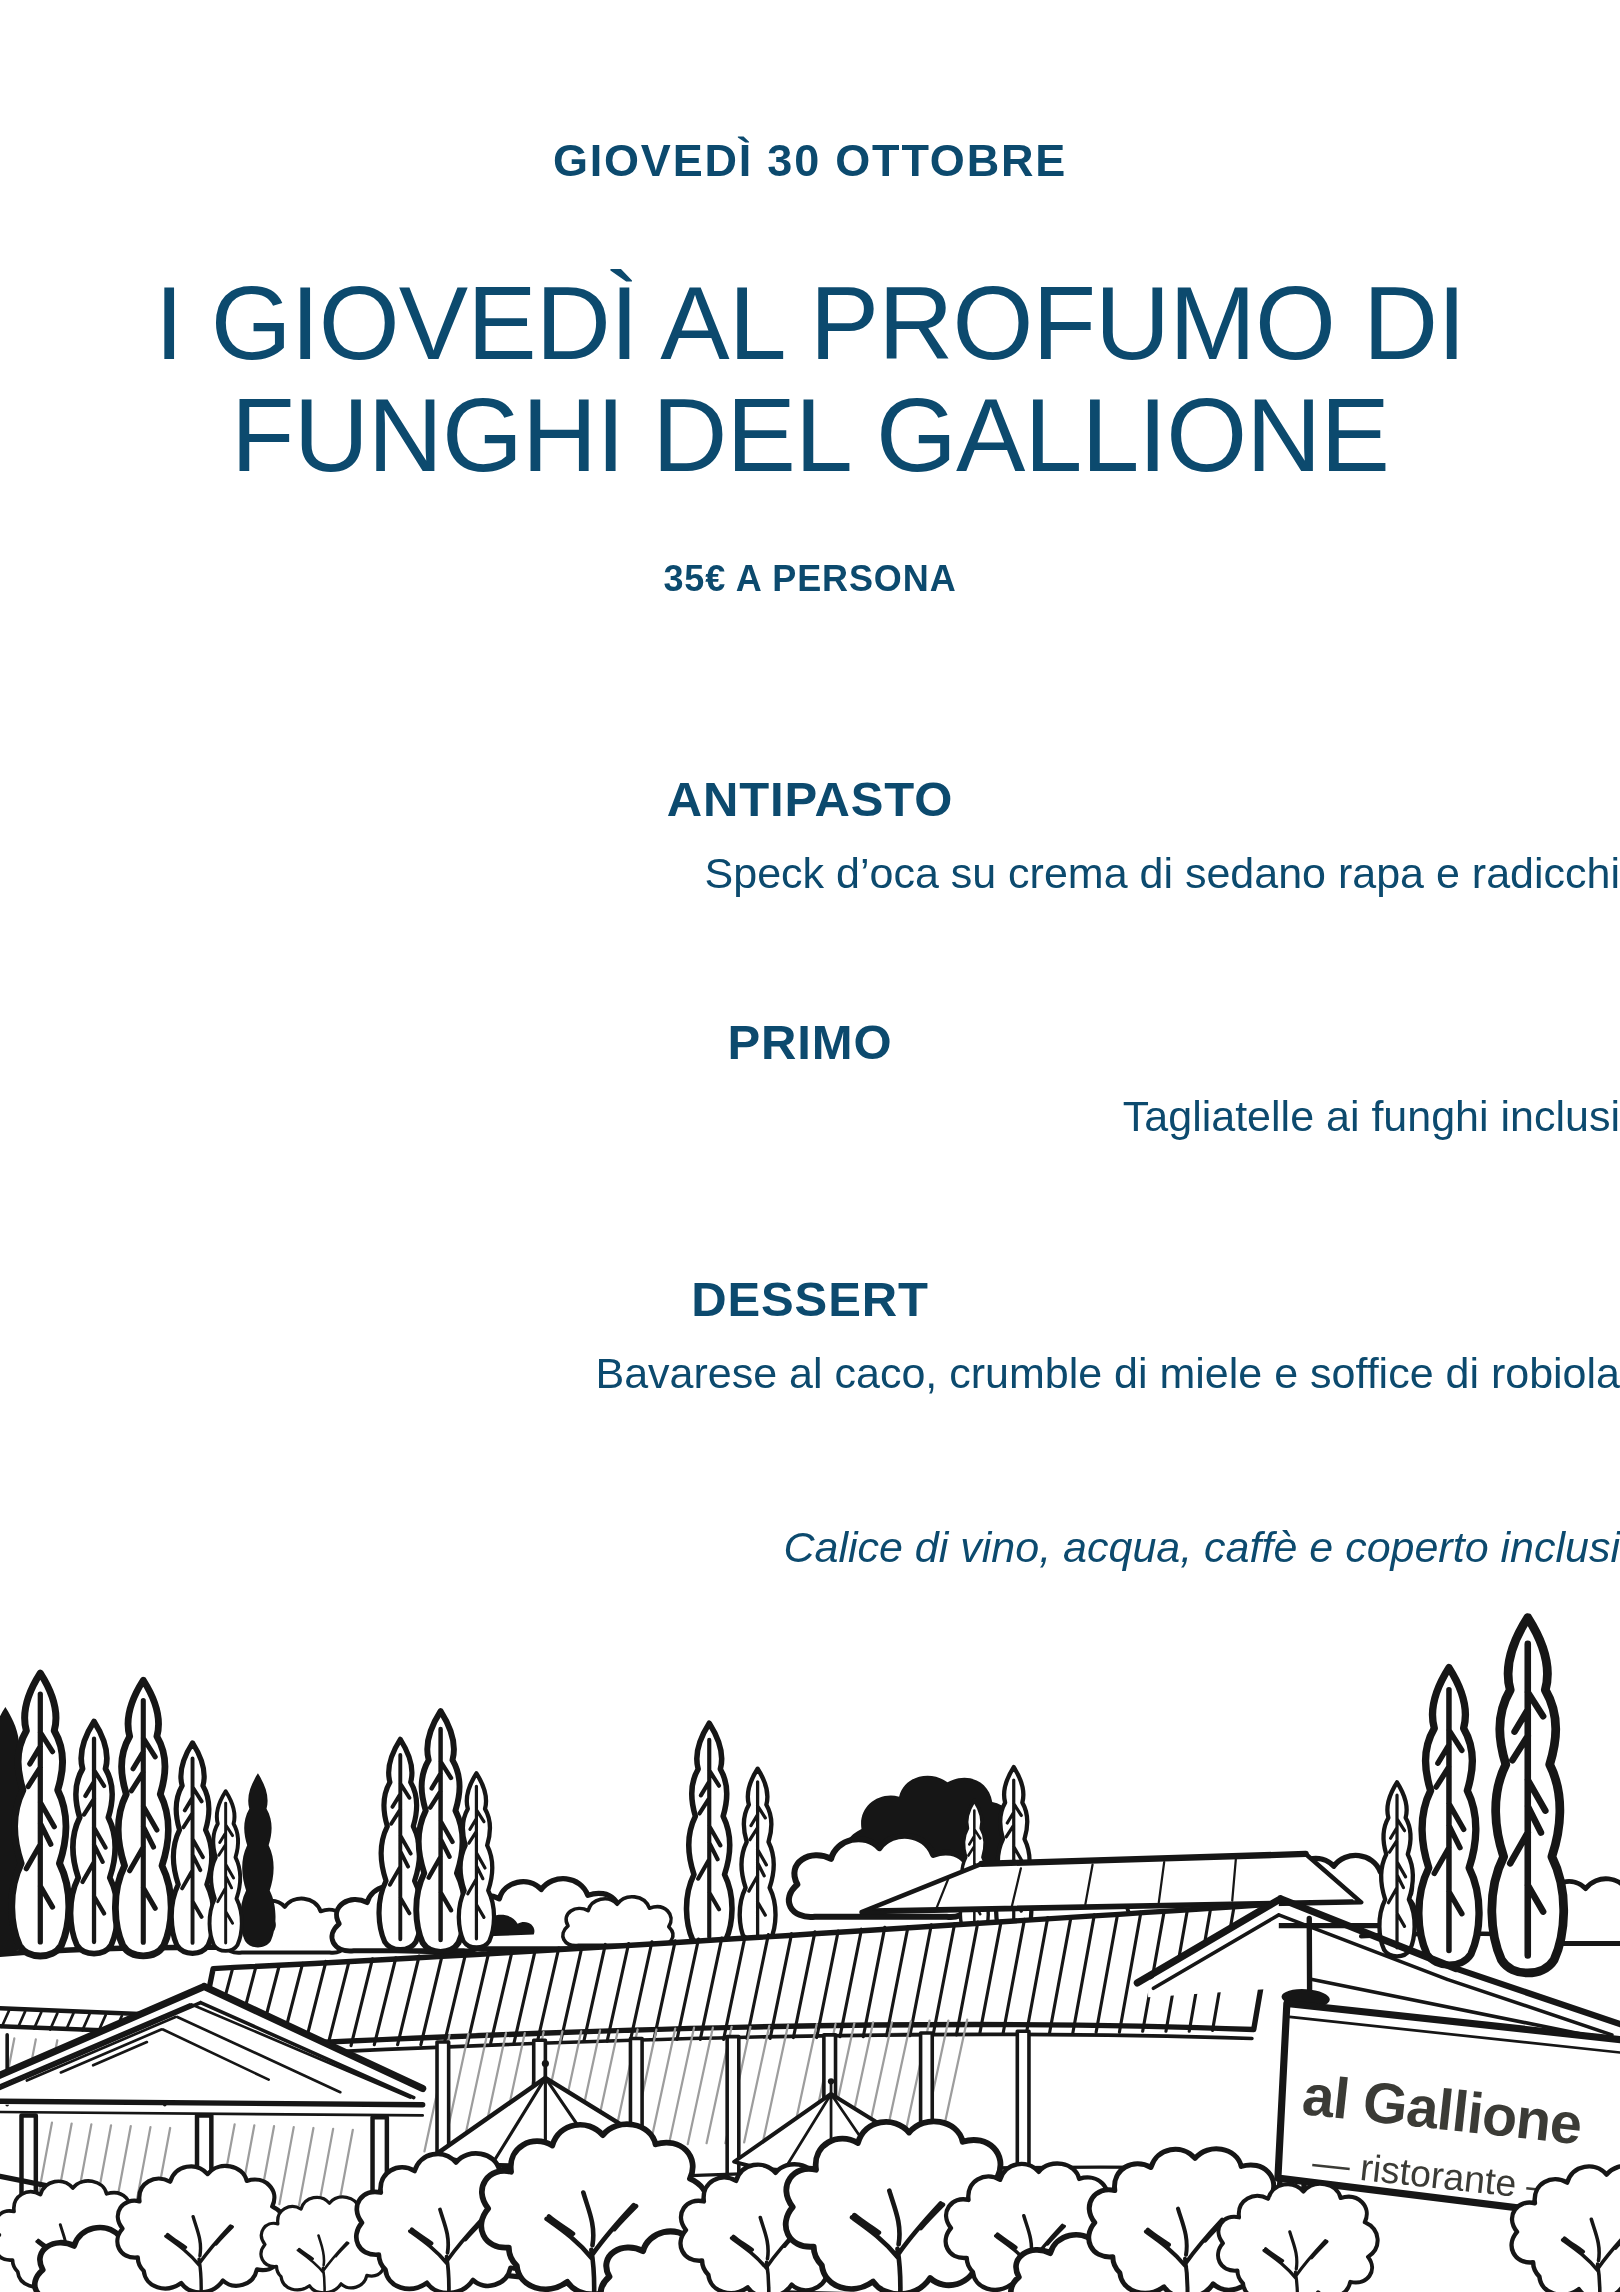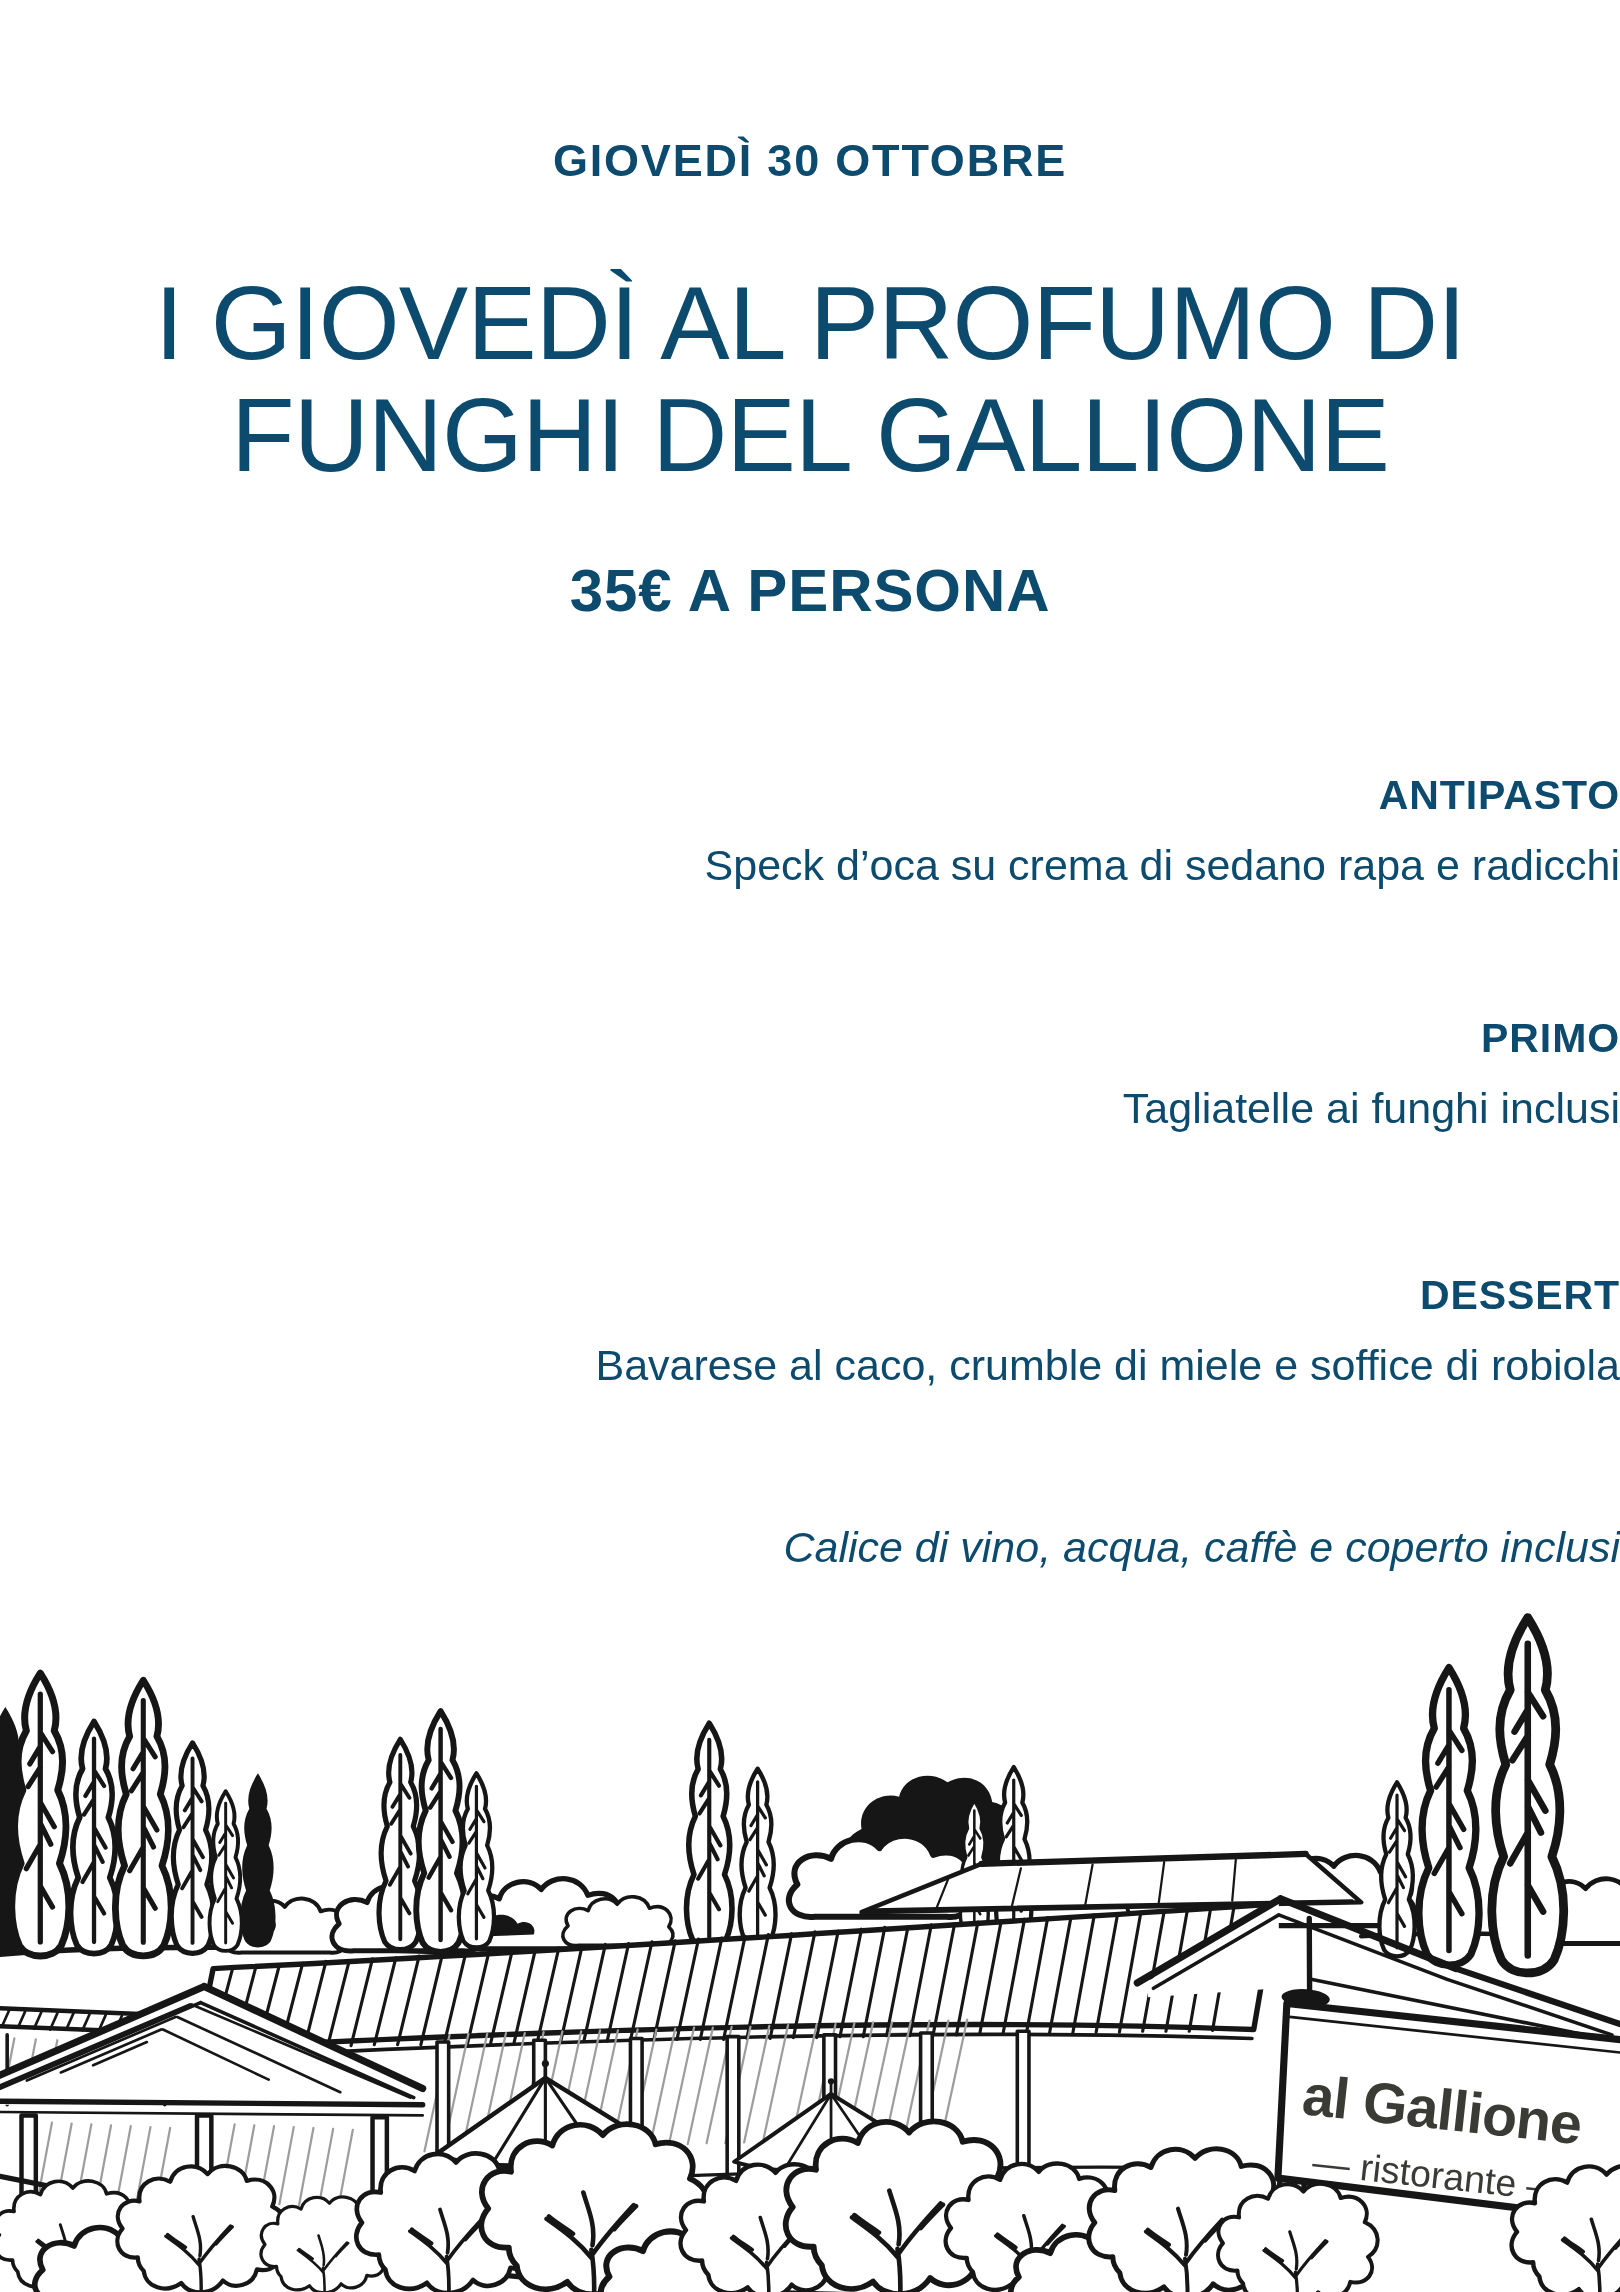"35€ A PERSONA" .price { font-size: 60px -> 36px }
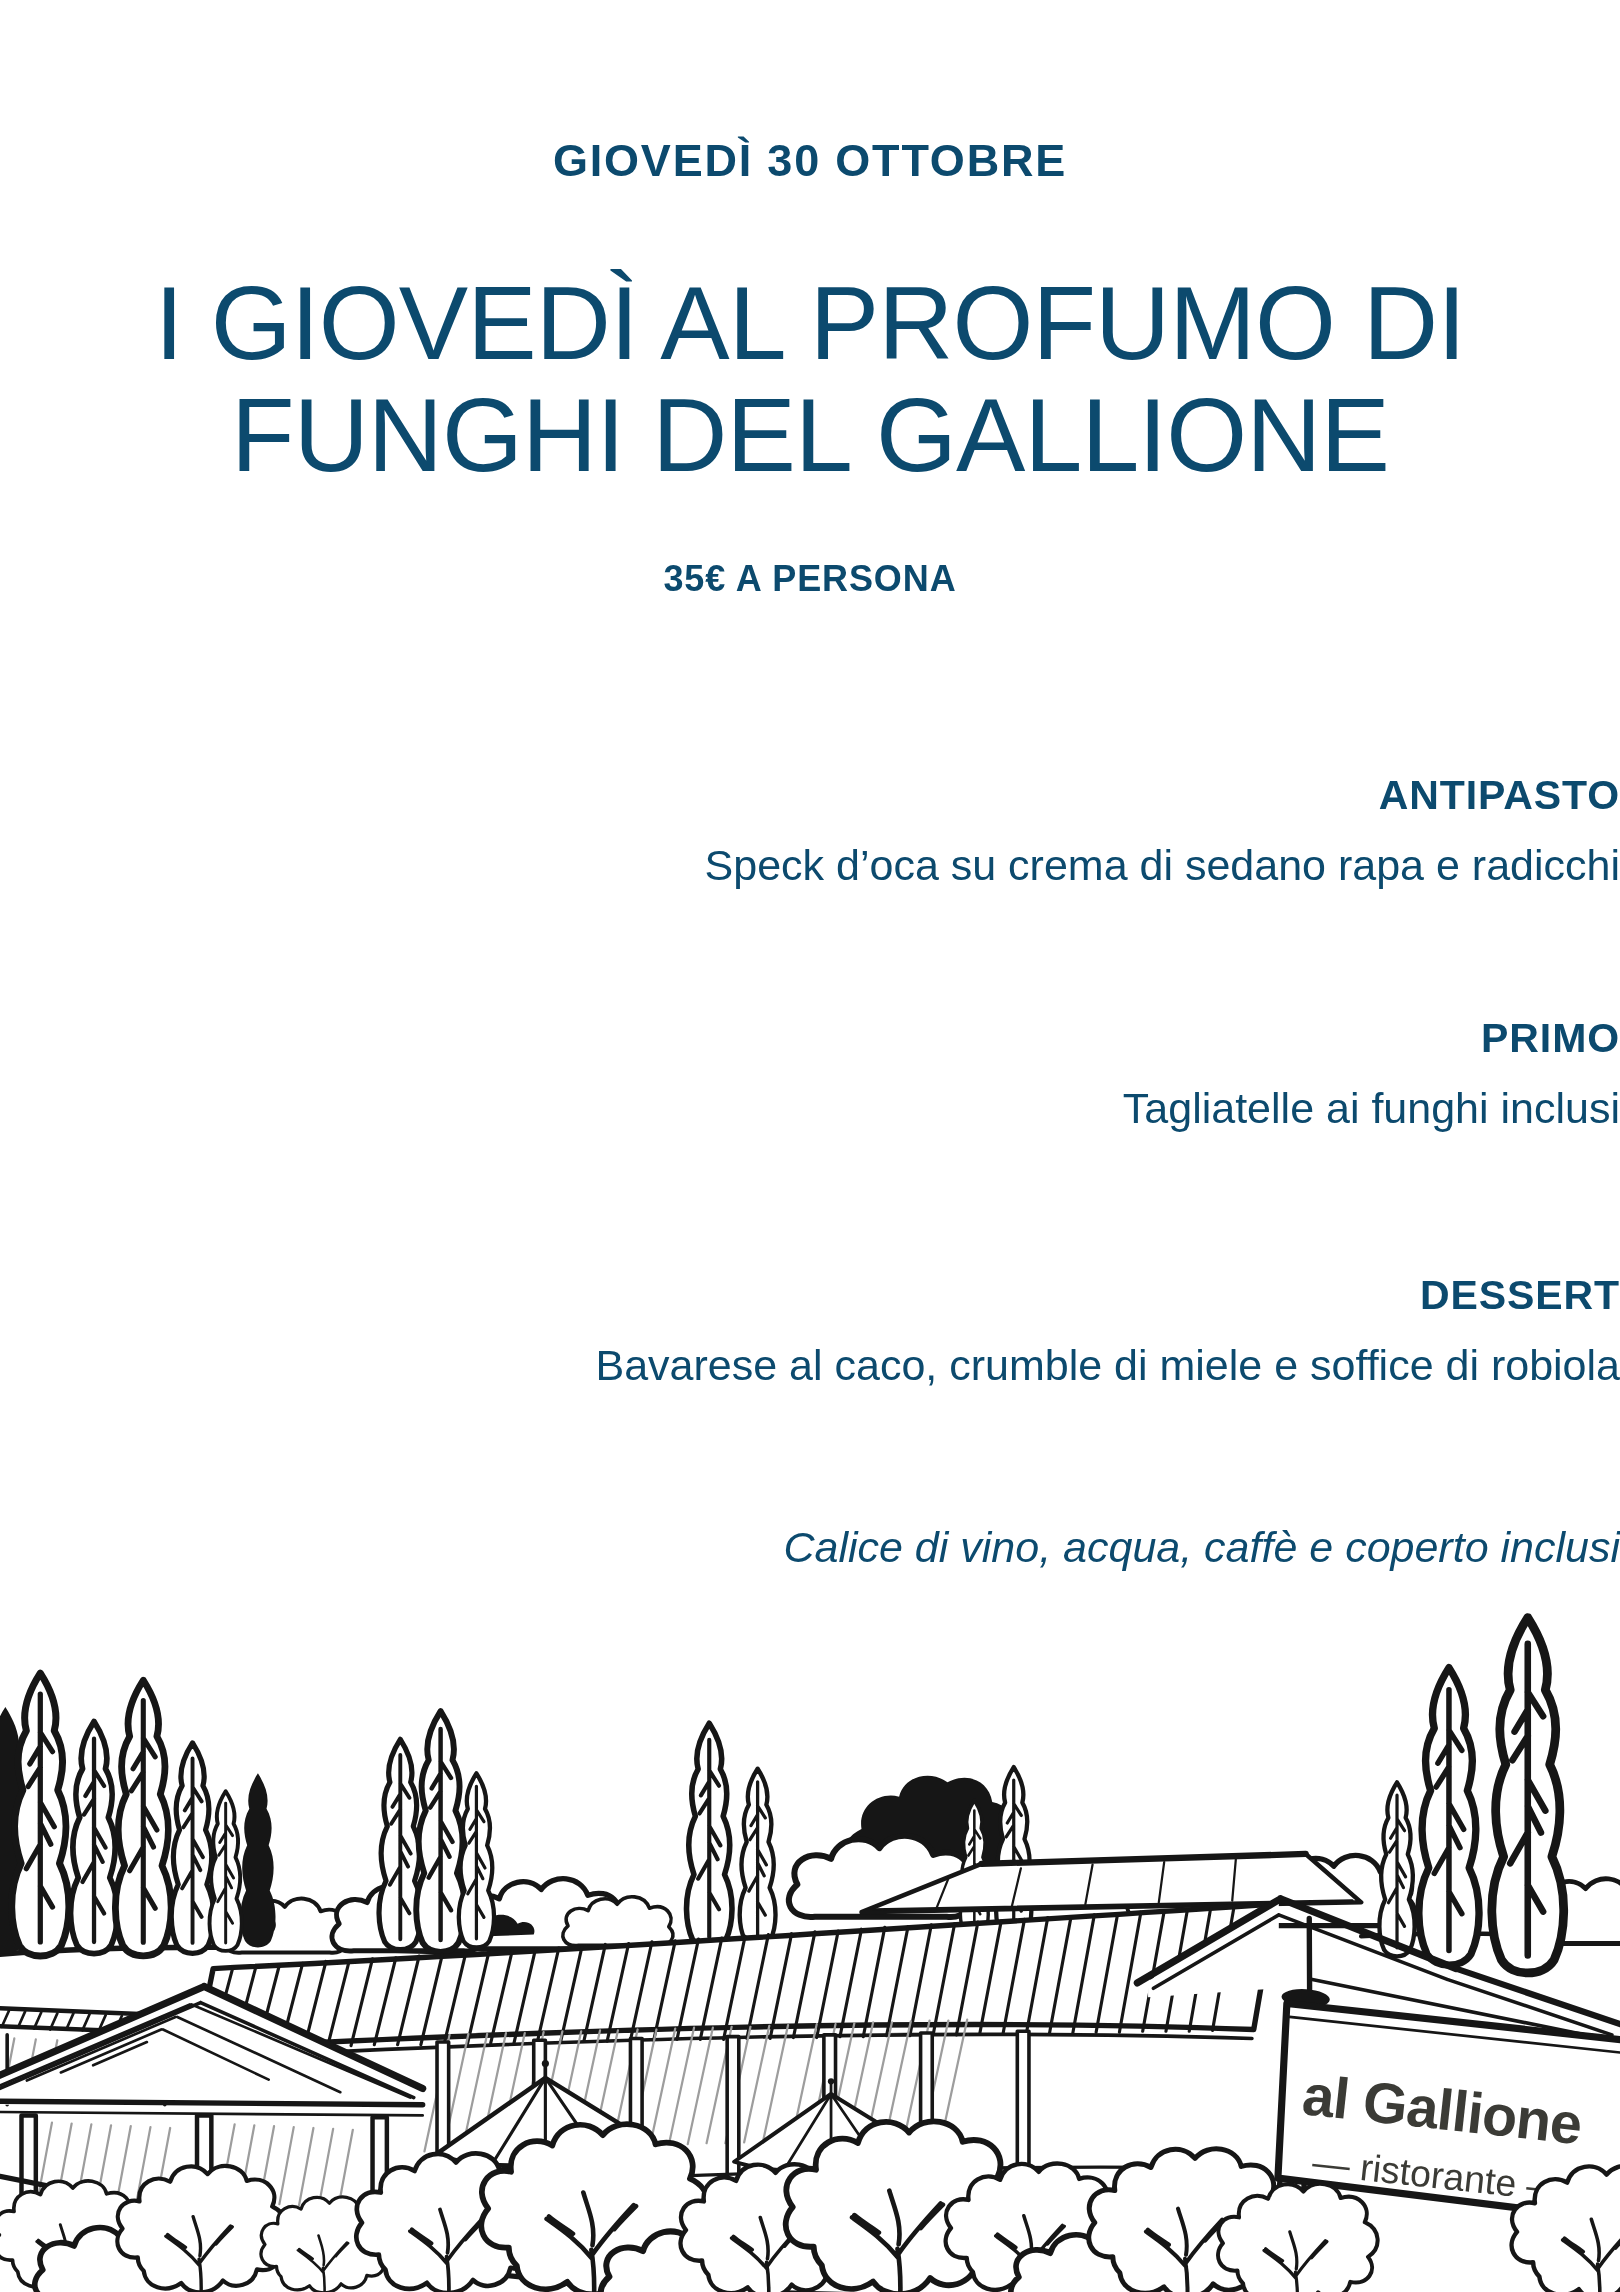"ANTIPASTO" .course-label { font-size: 41px -> 49px; text-align: right -> none }
